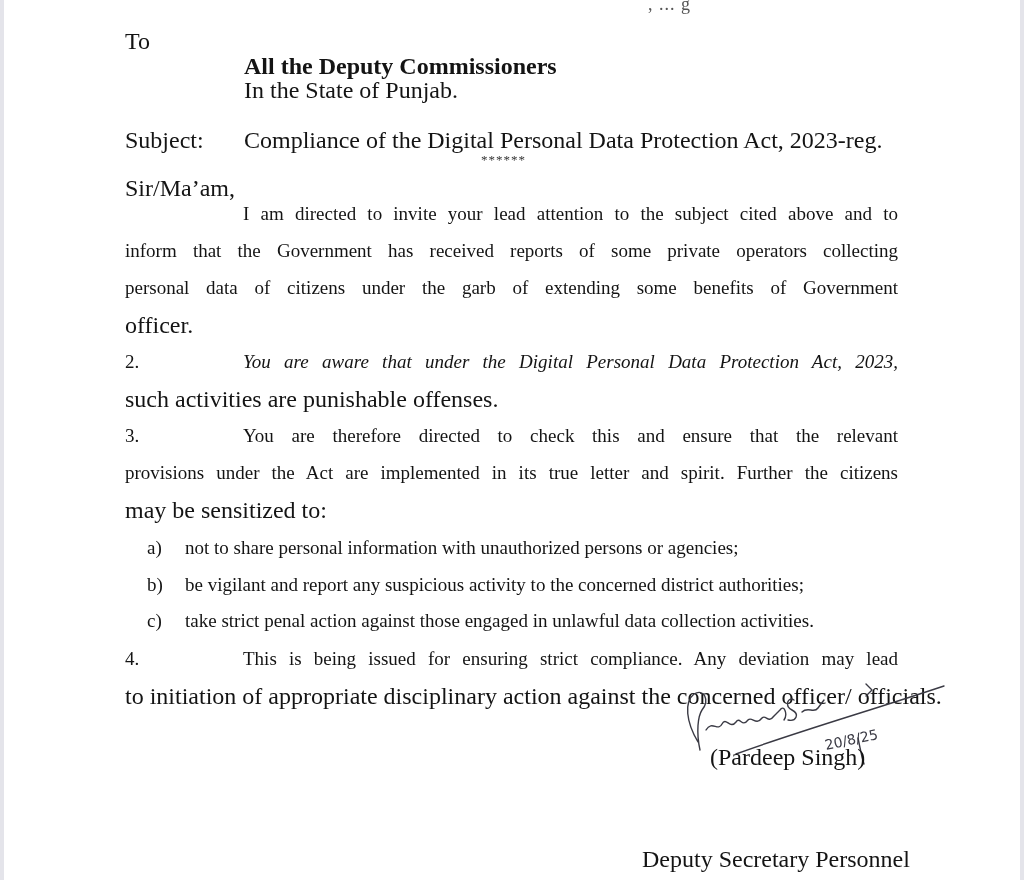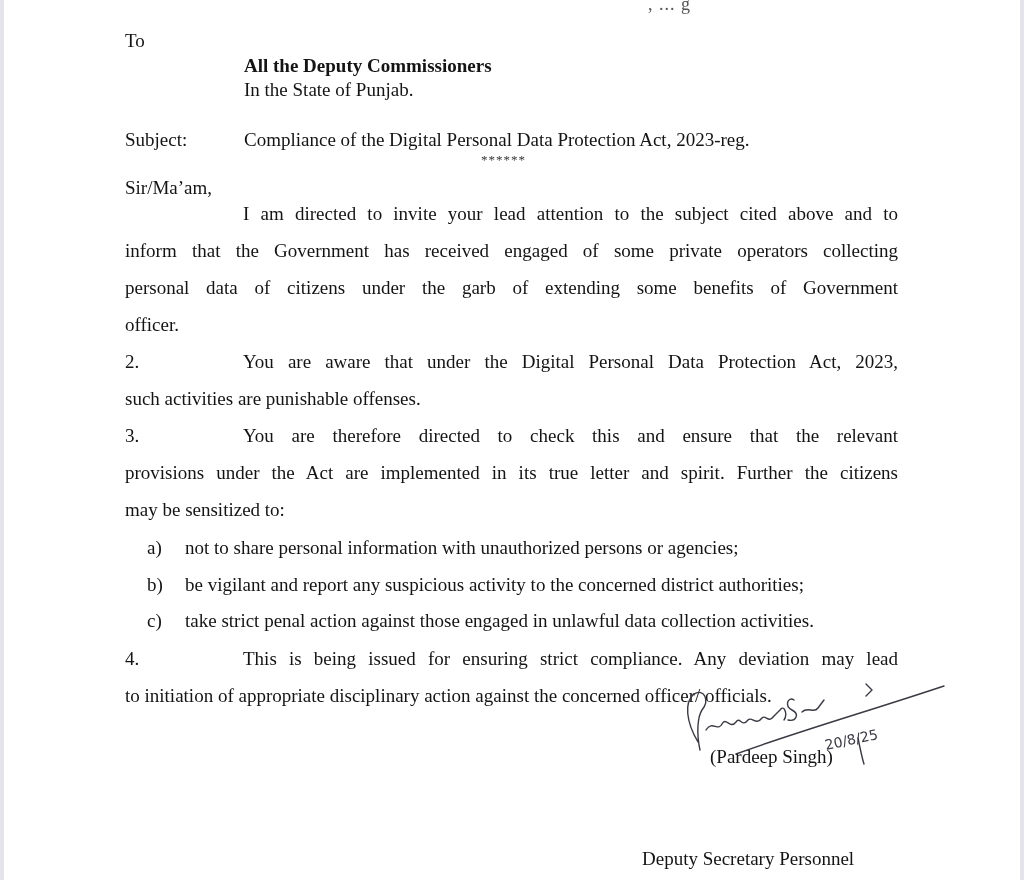"To" .txt { font-size: 19px -> 24px }
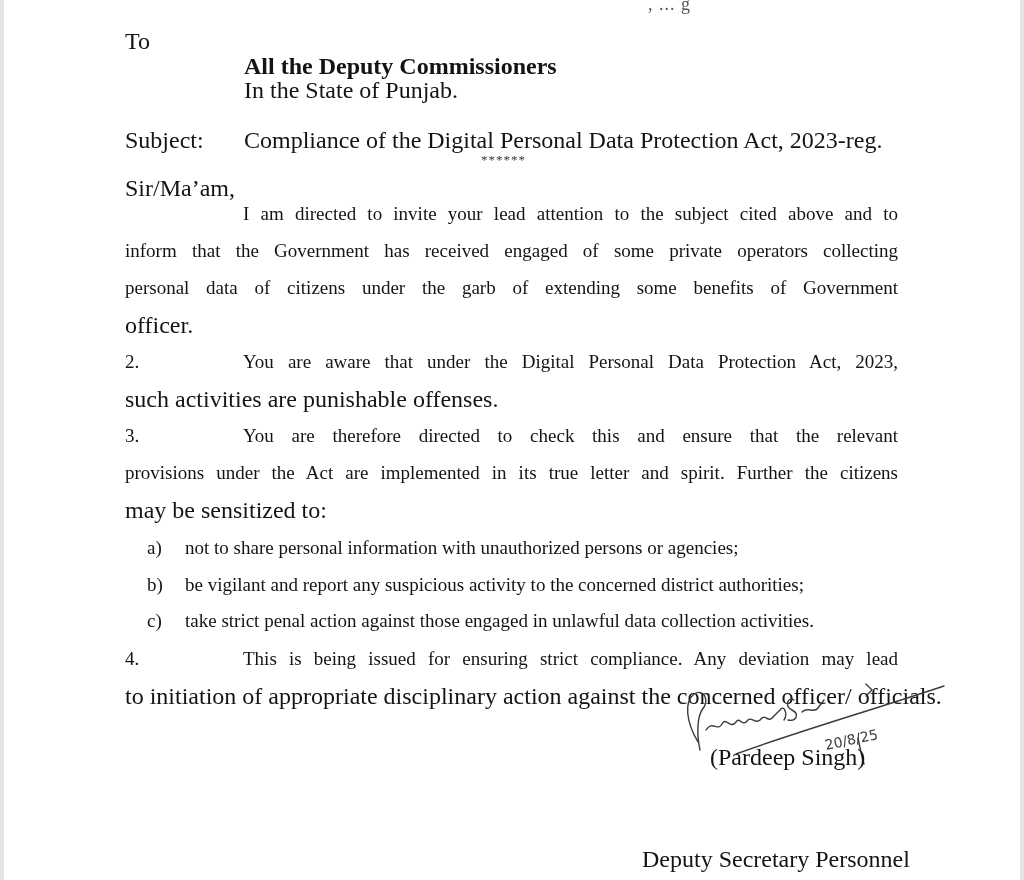"inform that the Government has" div.justify { text: engaged -> reports }
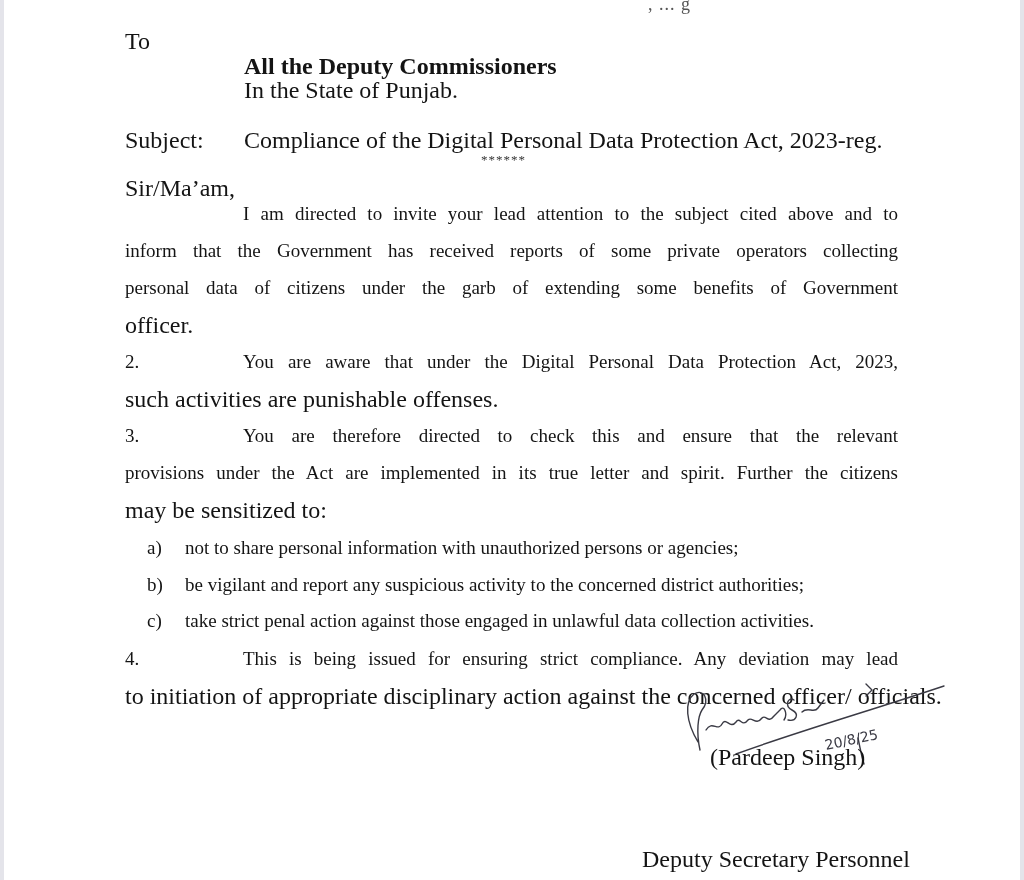"You are aware that under" div.para-first { font-style: none -> italic }
